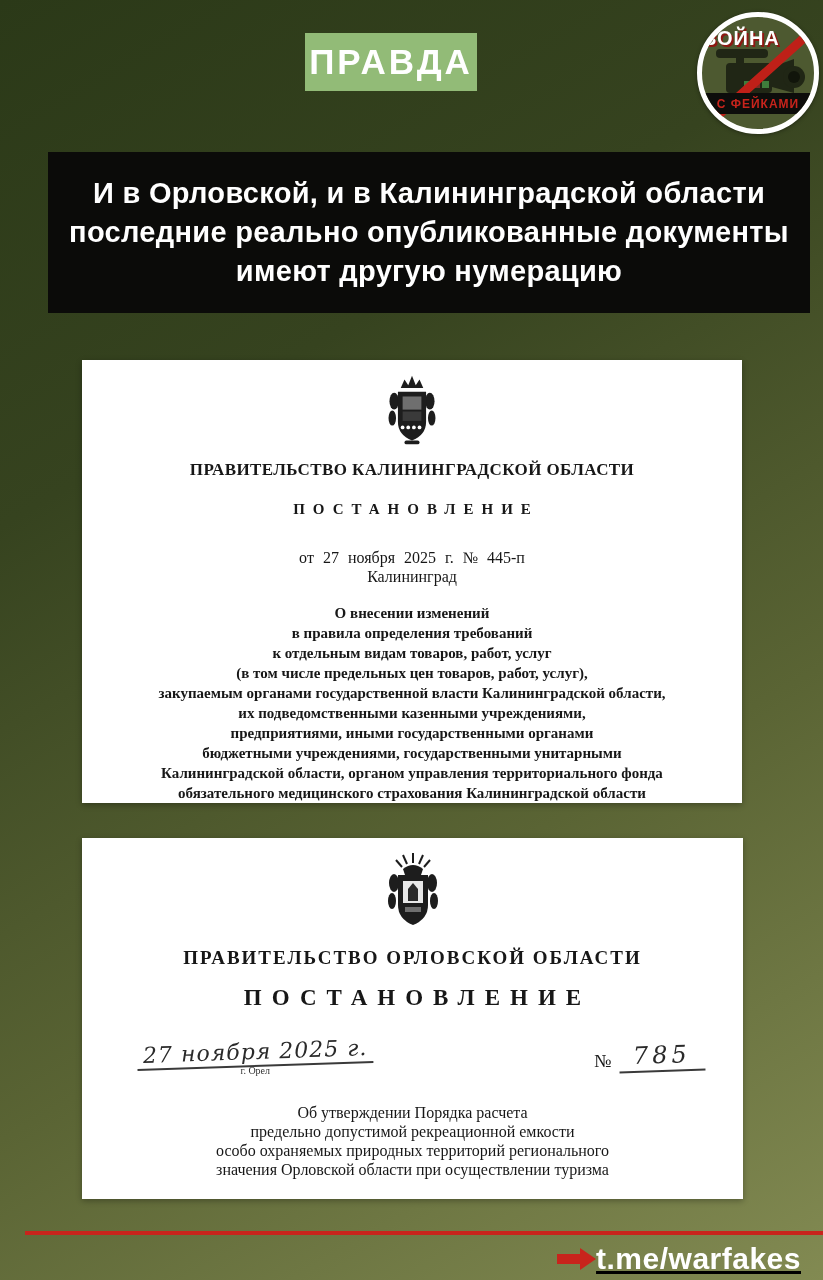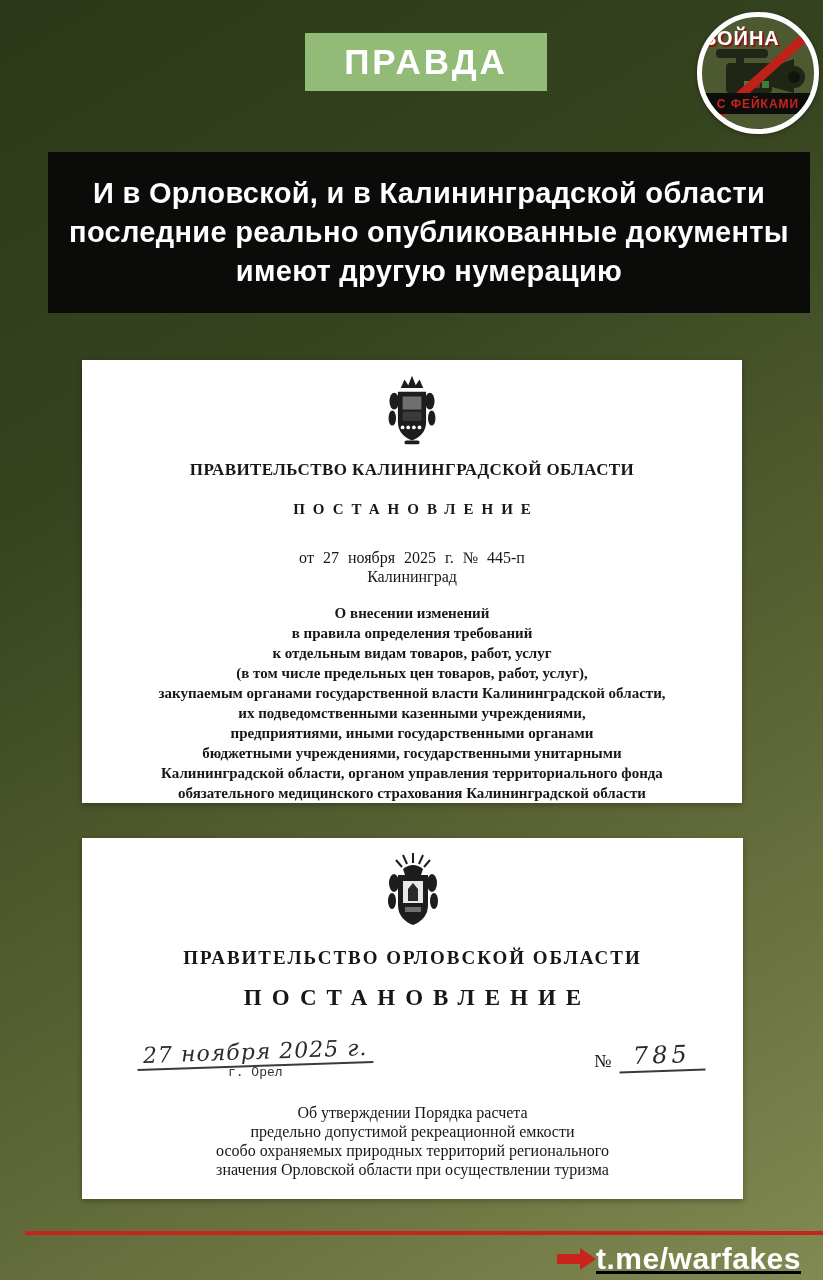"ПРАВДА" .truth-box { width: 242px -> 172px }
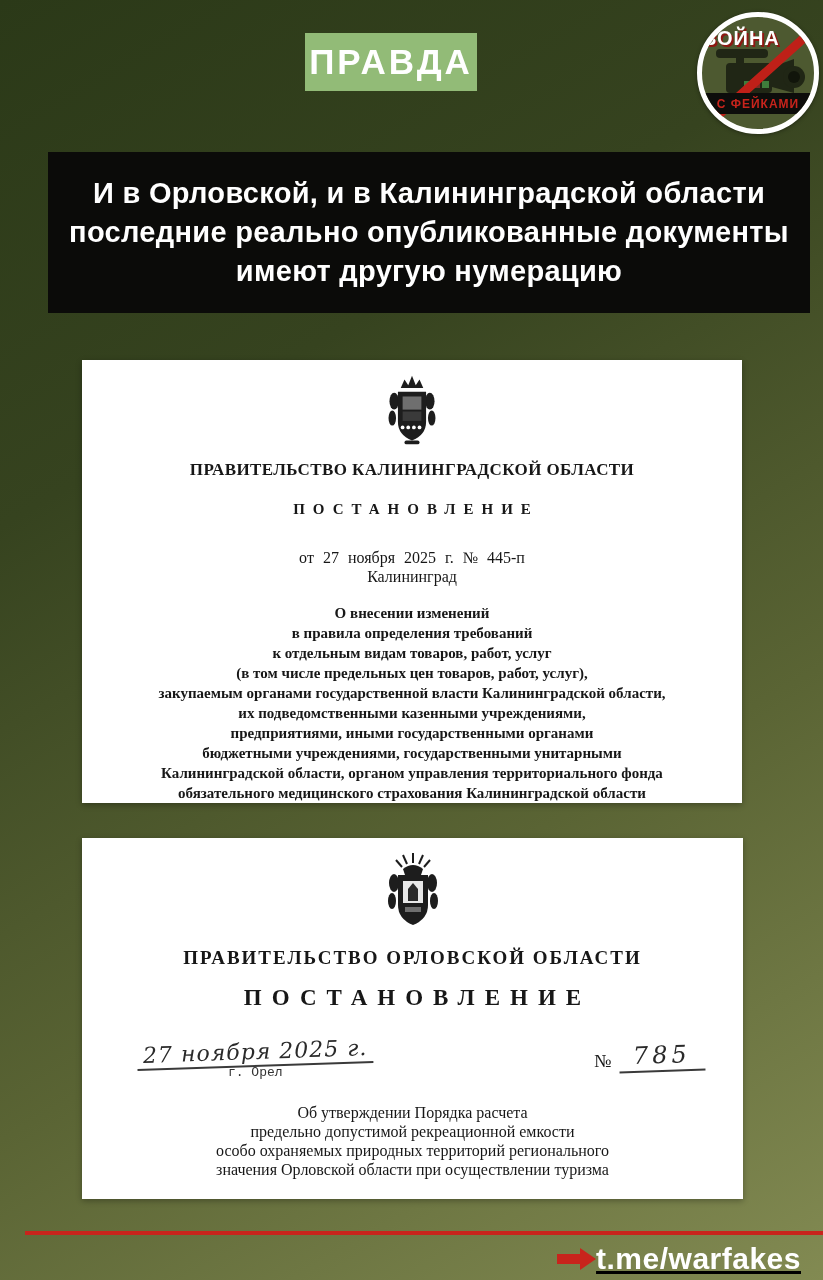"г. Орел" .hw-place { font-family: Liberation Mono, monospace -> Liberation Serif, serif; font-size: 13px -> 10px }
